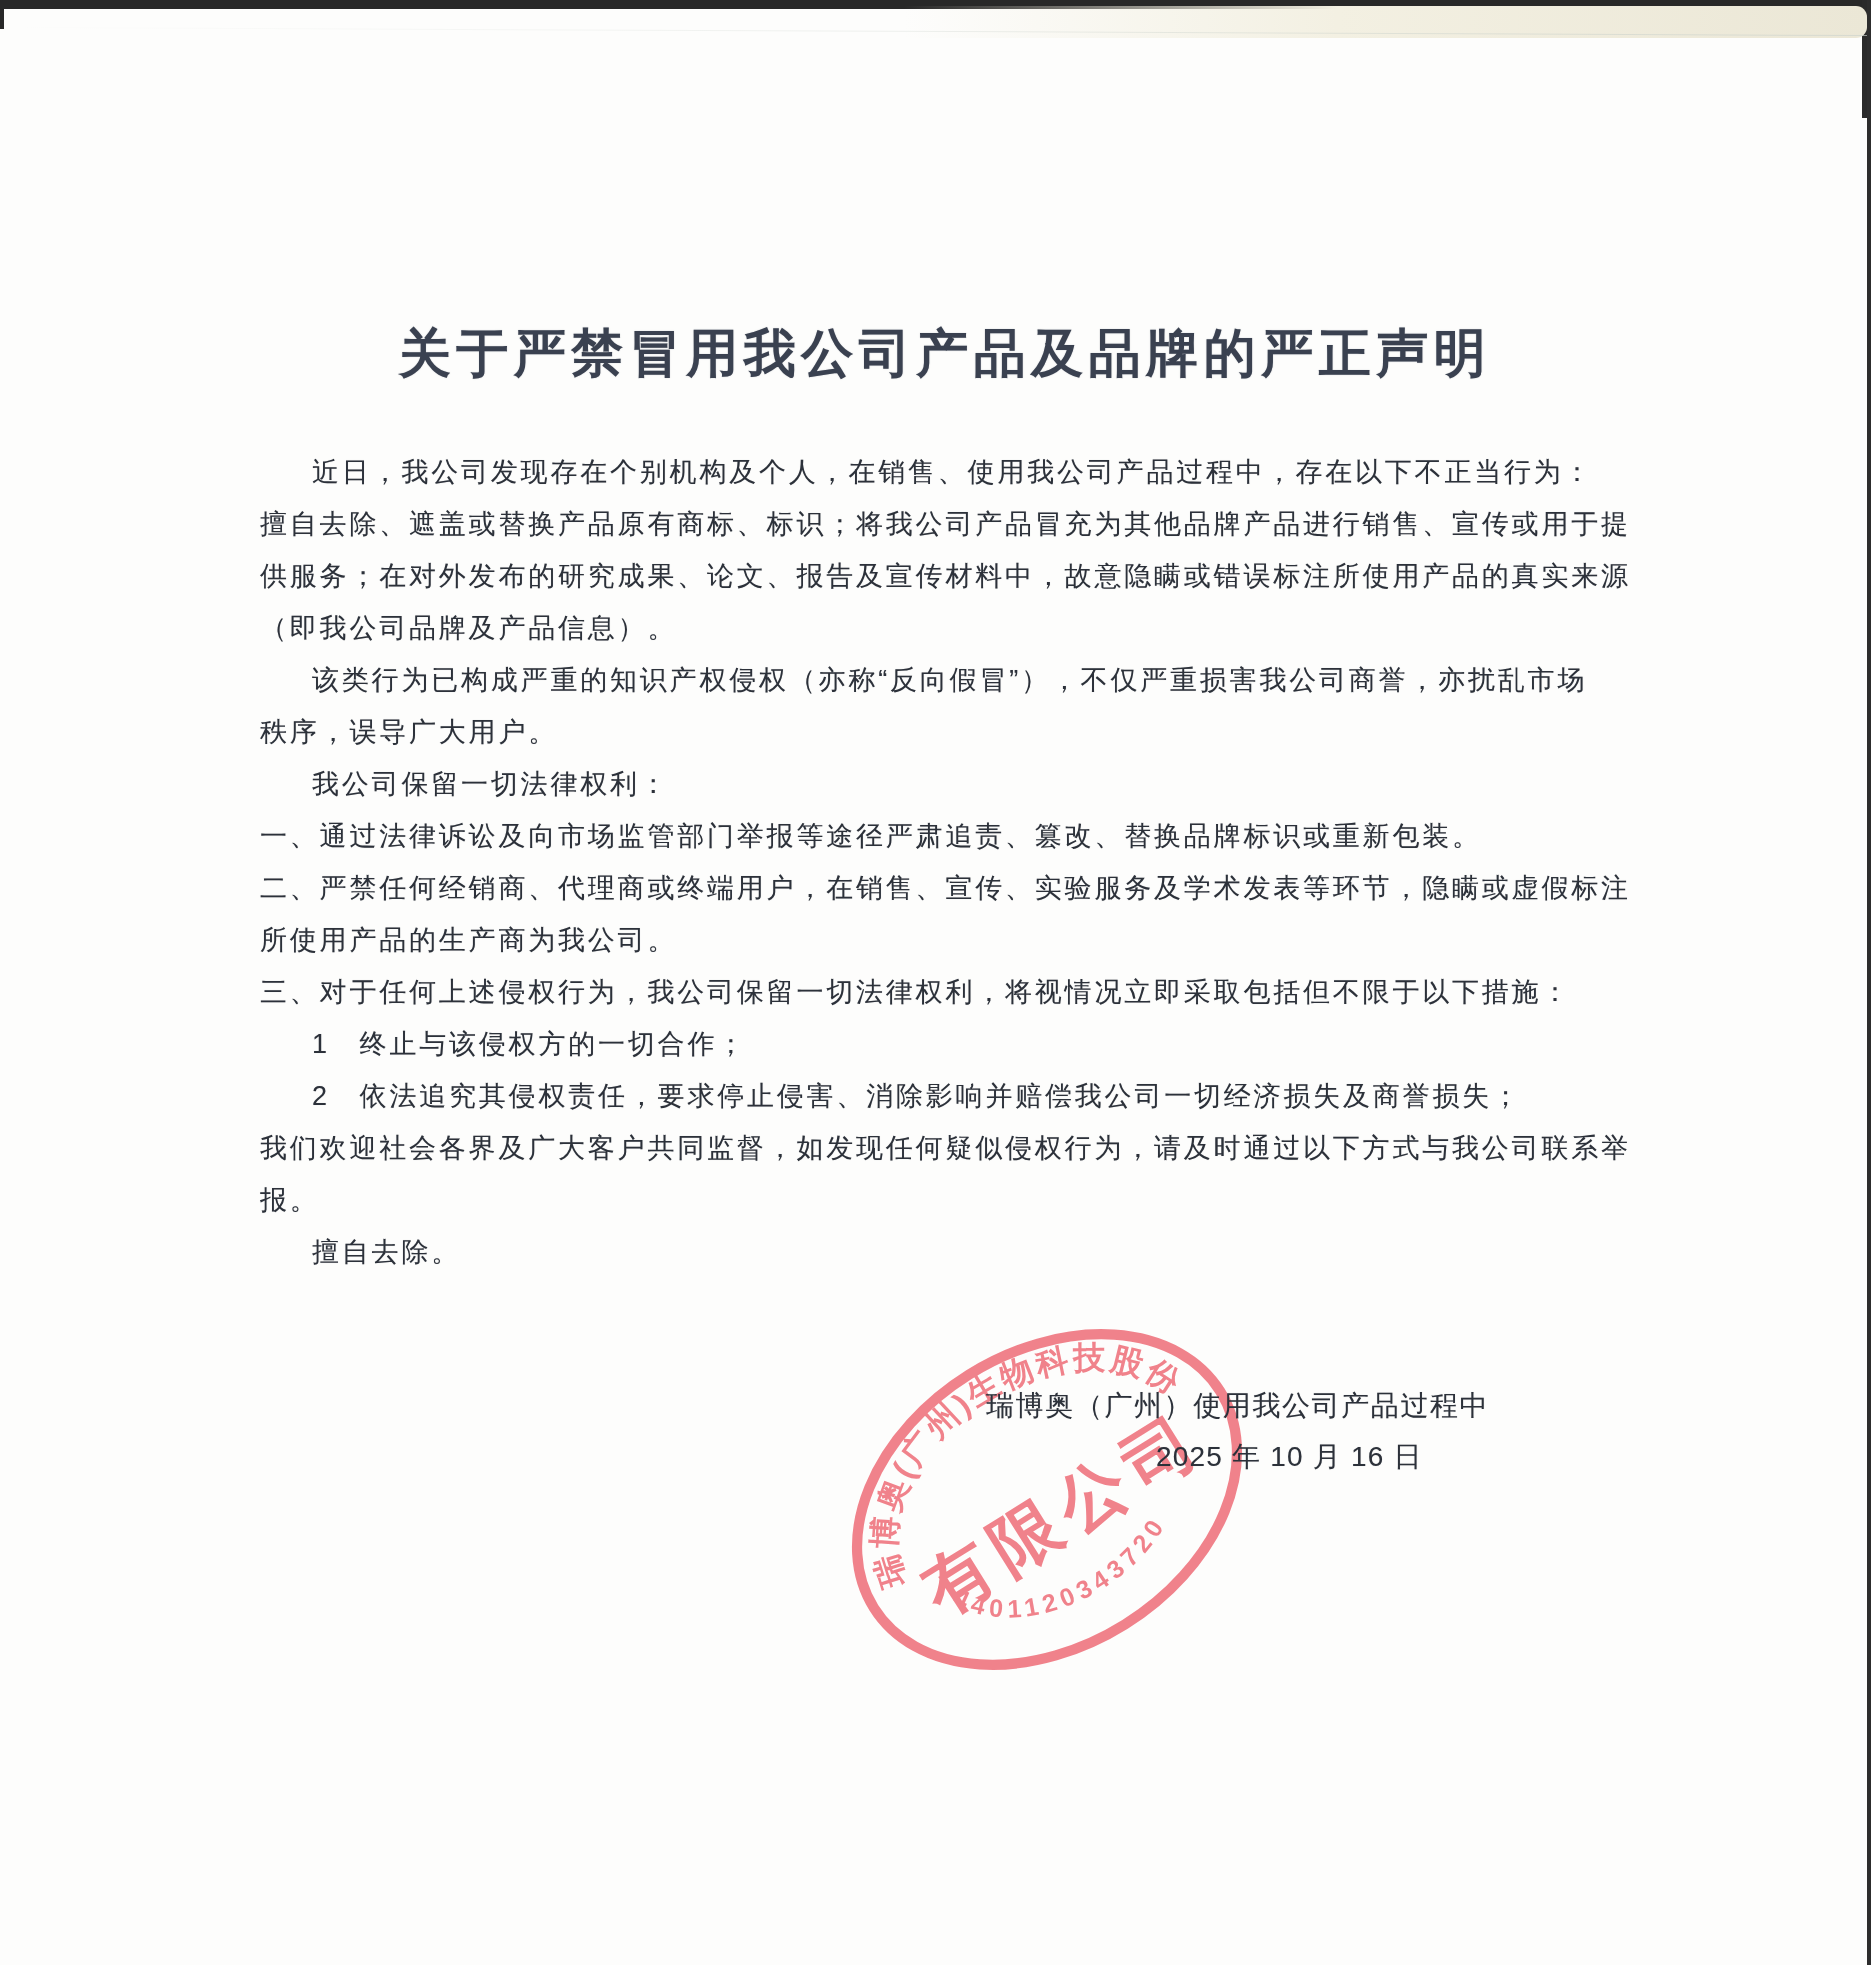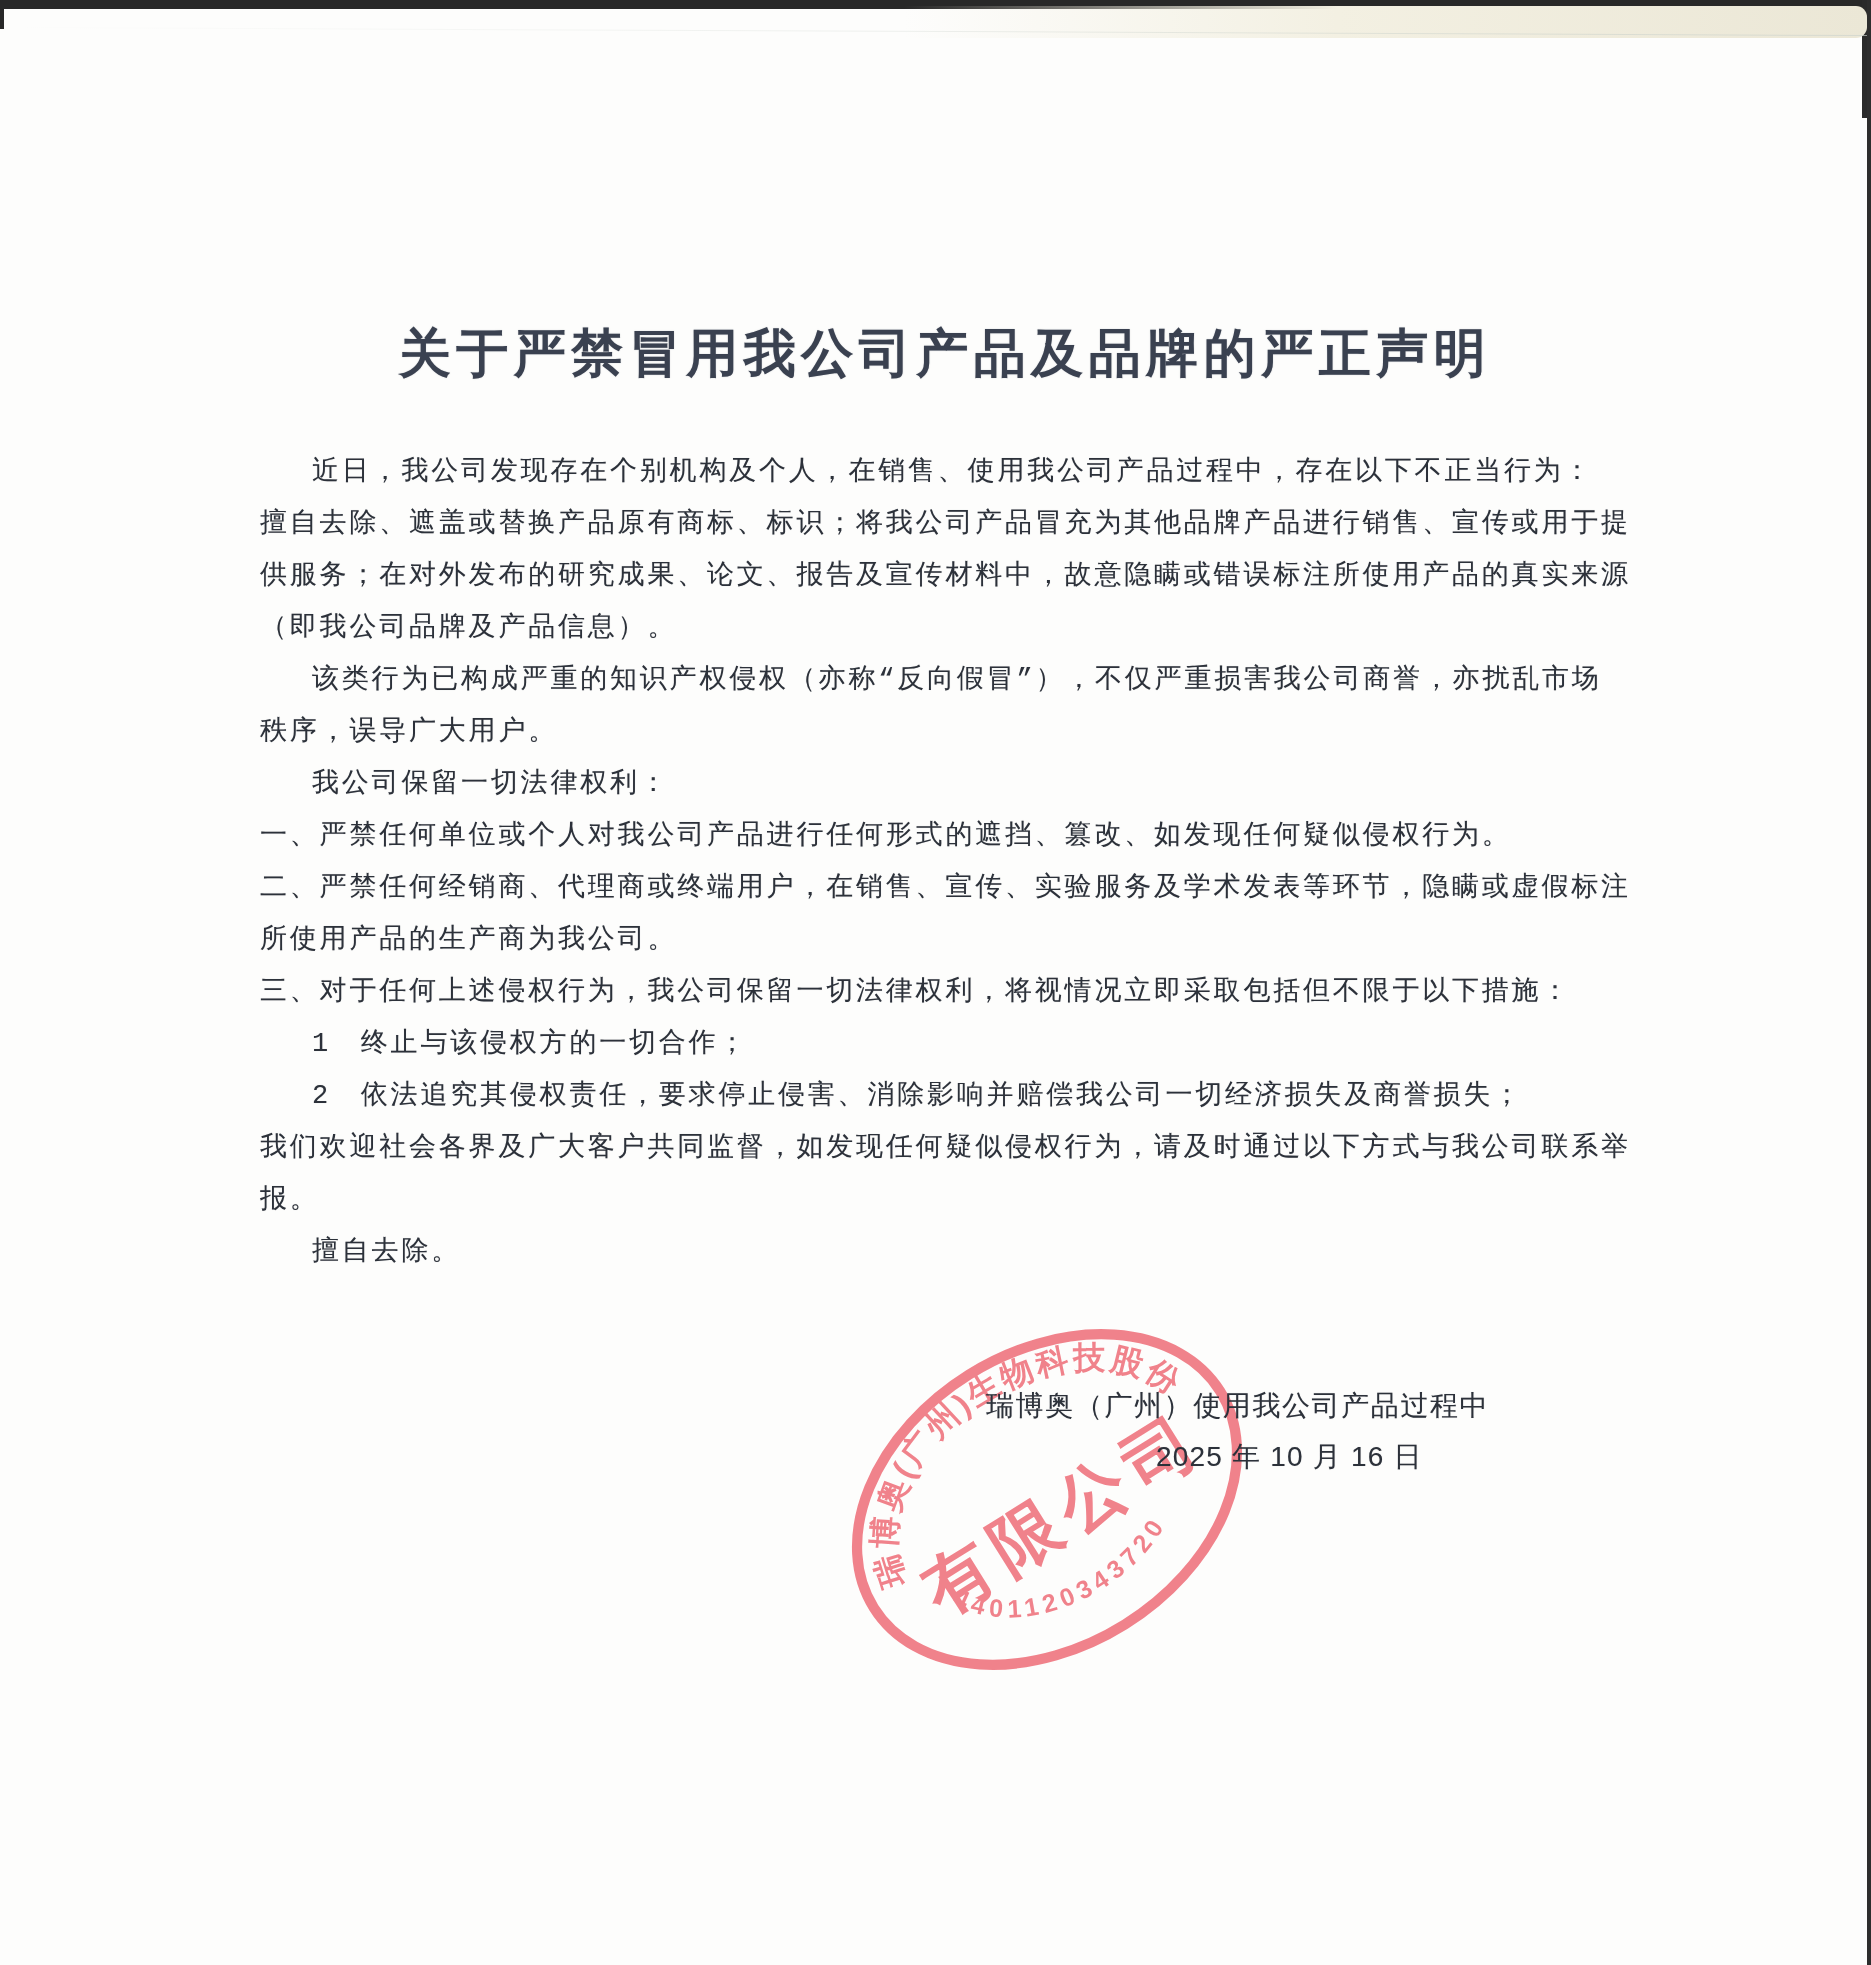"近日，我公司发现存在个别机构及个人，在销售、使用我公司产品过程中，存在以下不正当" .line { font-family: Liberation Mono, monospace -> none }
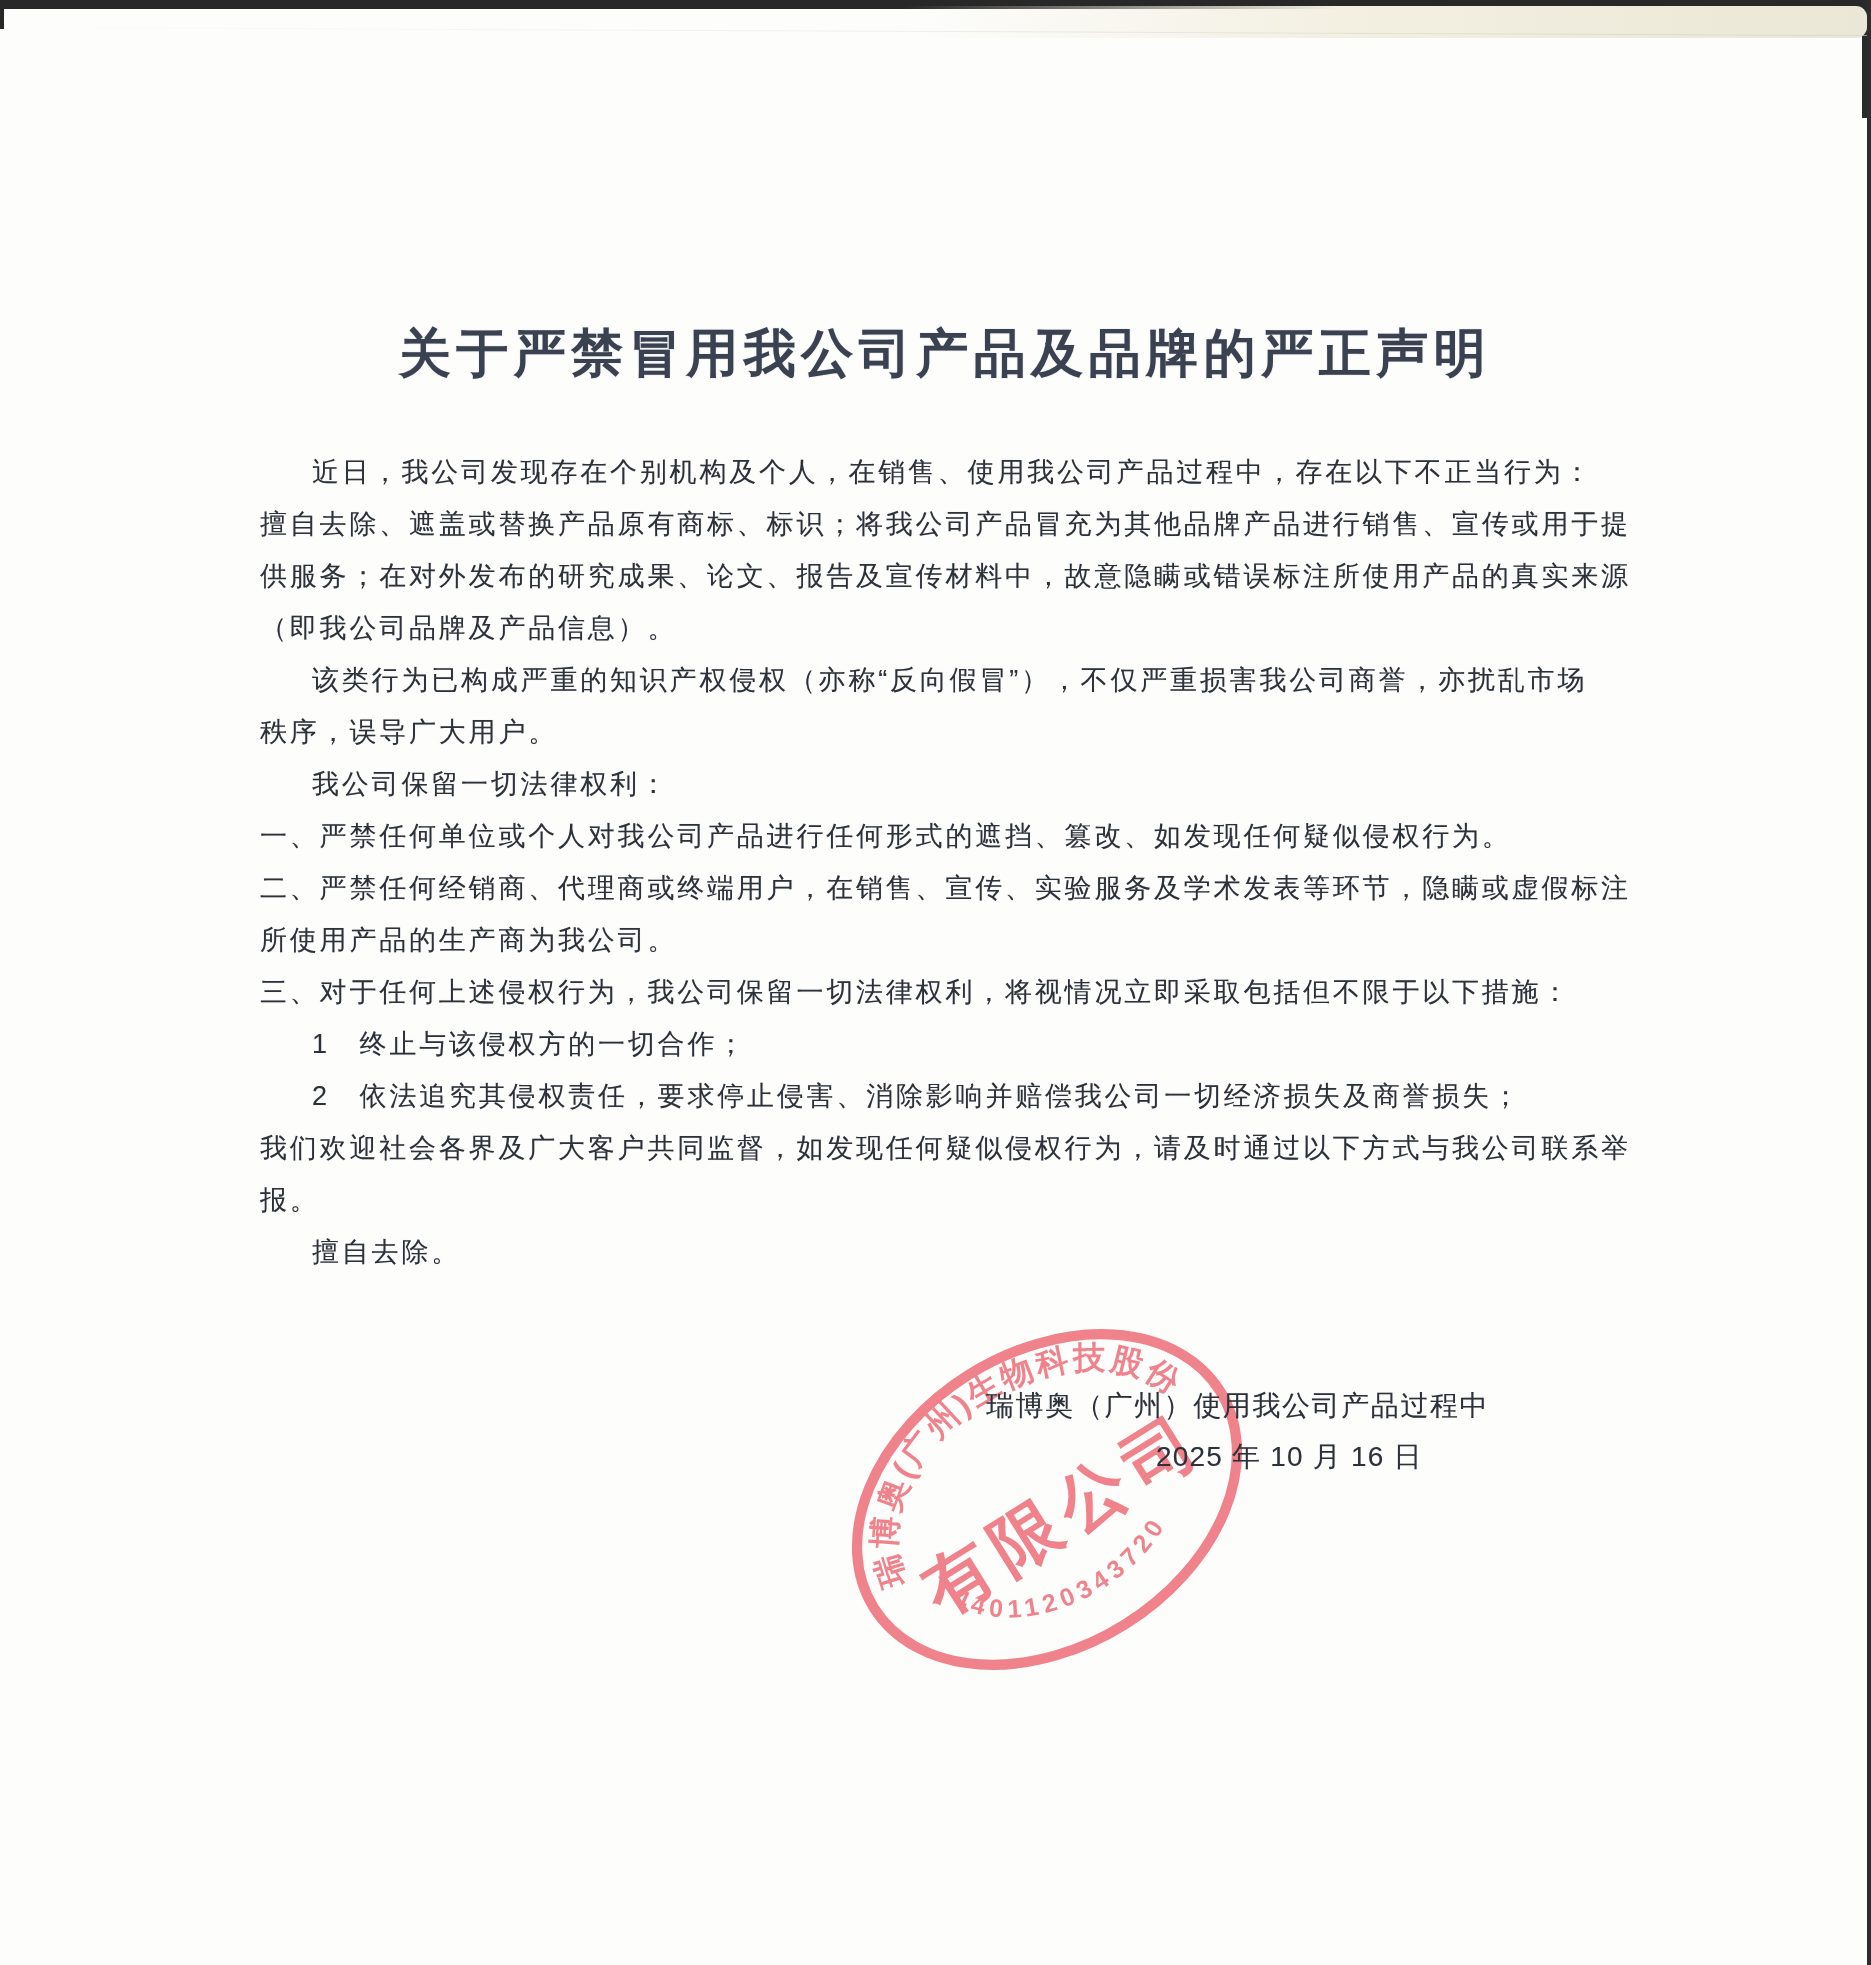"一、严禁任何单位或个人对我公司产品进行任何形式的遮挡、篡改、如发现任何疑似侵权行" div.line { text: 严禁任何单位或个人对我公司产品进行任何形式的遮挡、篡改、如发现任何疑似侵权行为 -> 通过法律诉讼及向市场监管部门举报等途径严肃追责、篡改、替换品牌标识或重新包装 }
